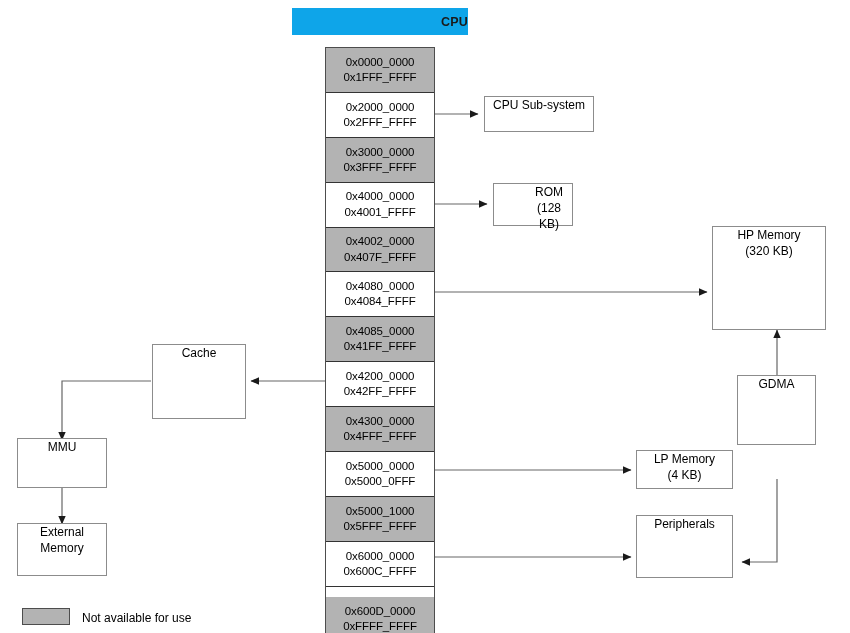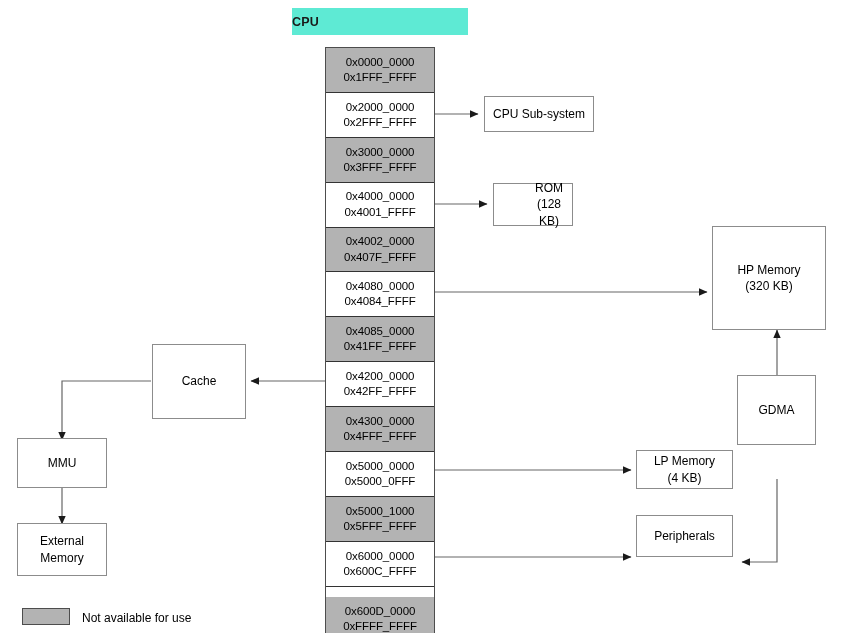"CPU" .cpu-header { background: #5eead4 -> #0ea5e9; justify-content: flex-start -> flex-end }
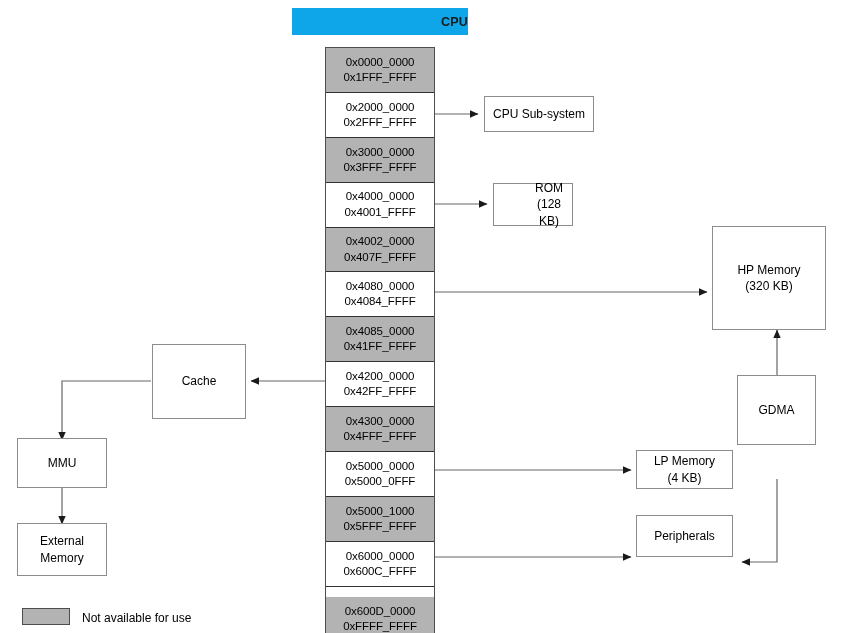"CPU Sub-system" .node { justify-content: center -> none }
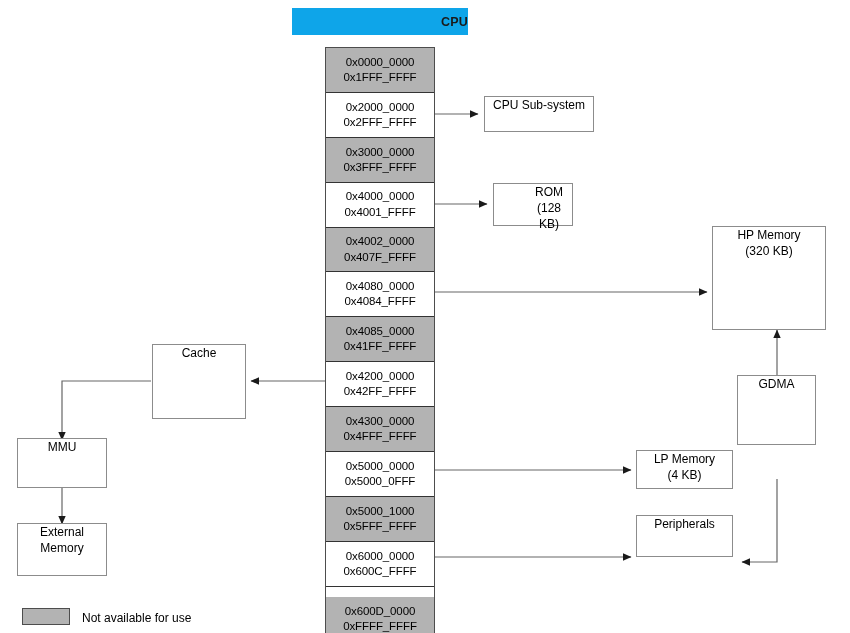"Peripherals" div.node { height: 42px -> 63px }
